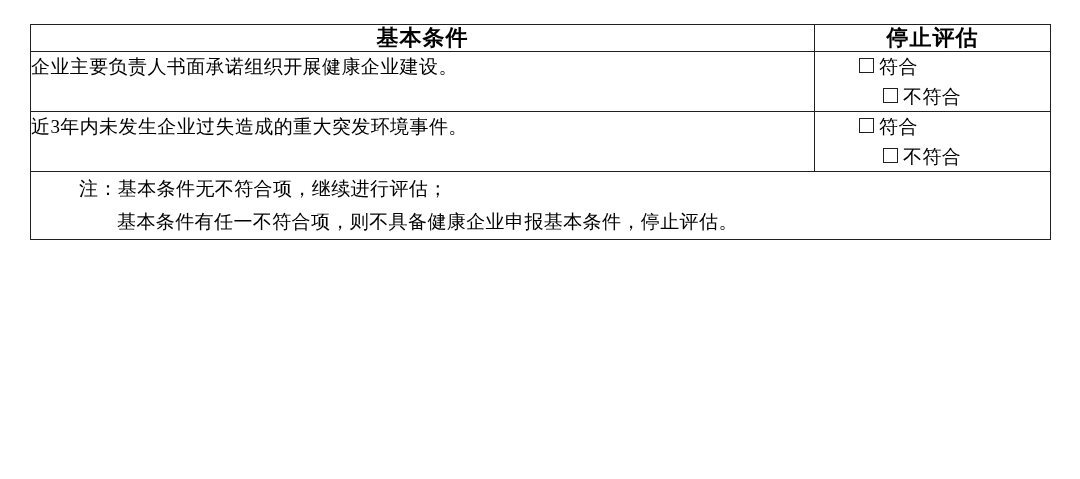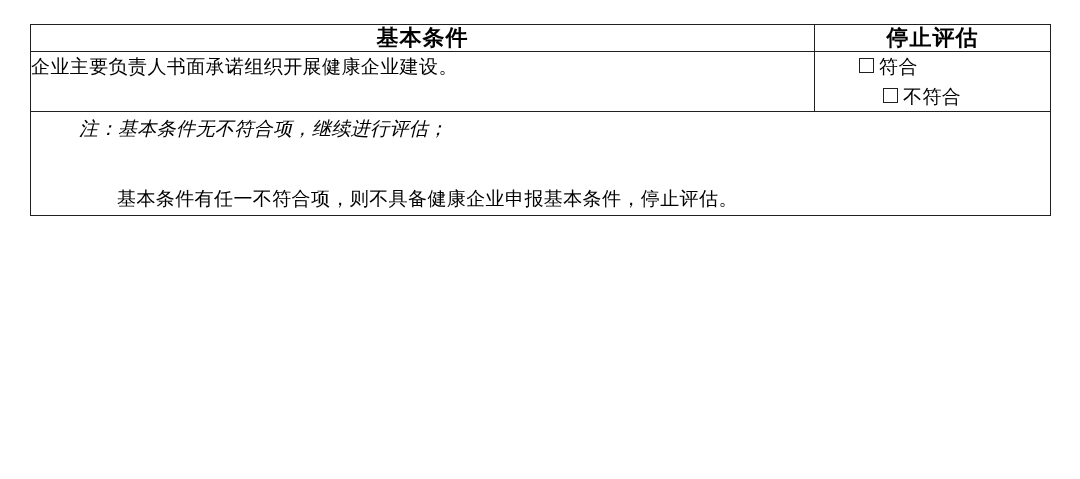"近3年内未发生企业过失造成的重大突发环境事件。" tr { html: none -> <tr> <td>近3年内未发生企业过失造成的重大突发环境事件。</td> <td> <span><span></span><span>符合</span></span><span><span></span><span>不符合</span></span> </td> </tr> }
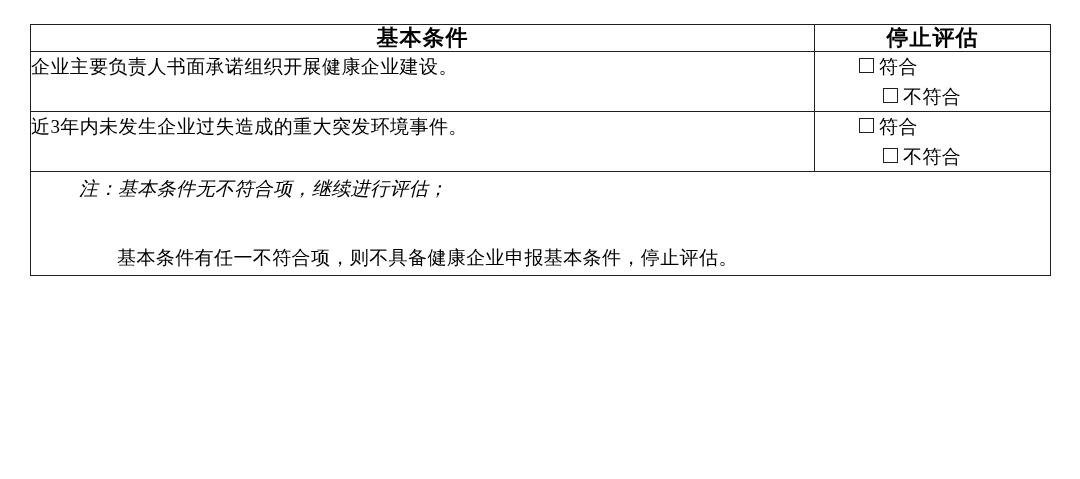"注：基本条件无不符合项，继续进行评估；" .note-indent-1 { font-style: italic -> none }
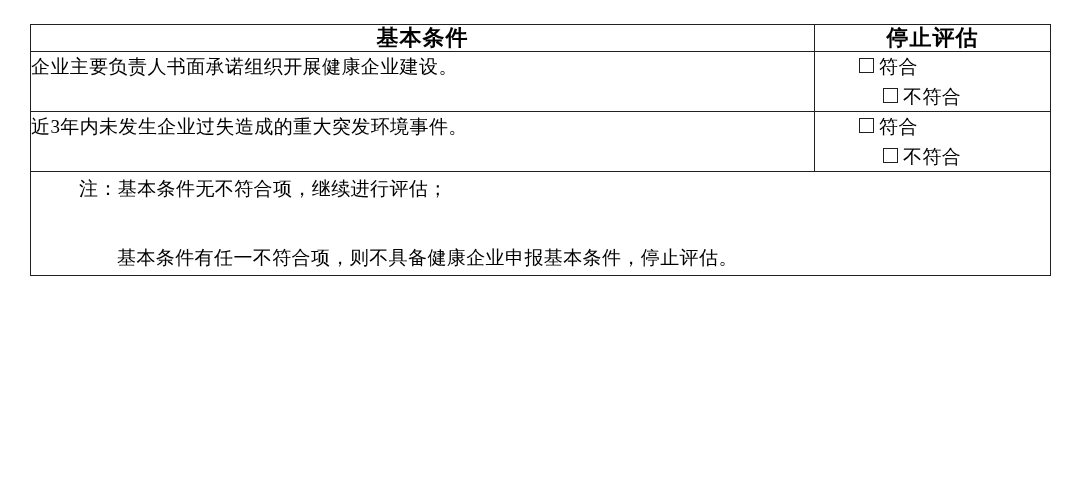"基本条件有任一不符合项，则不具备健康企业申报基本条件，停止评估。" .note-indent-2 { margin-top: 36px -> none }
